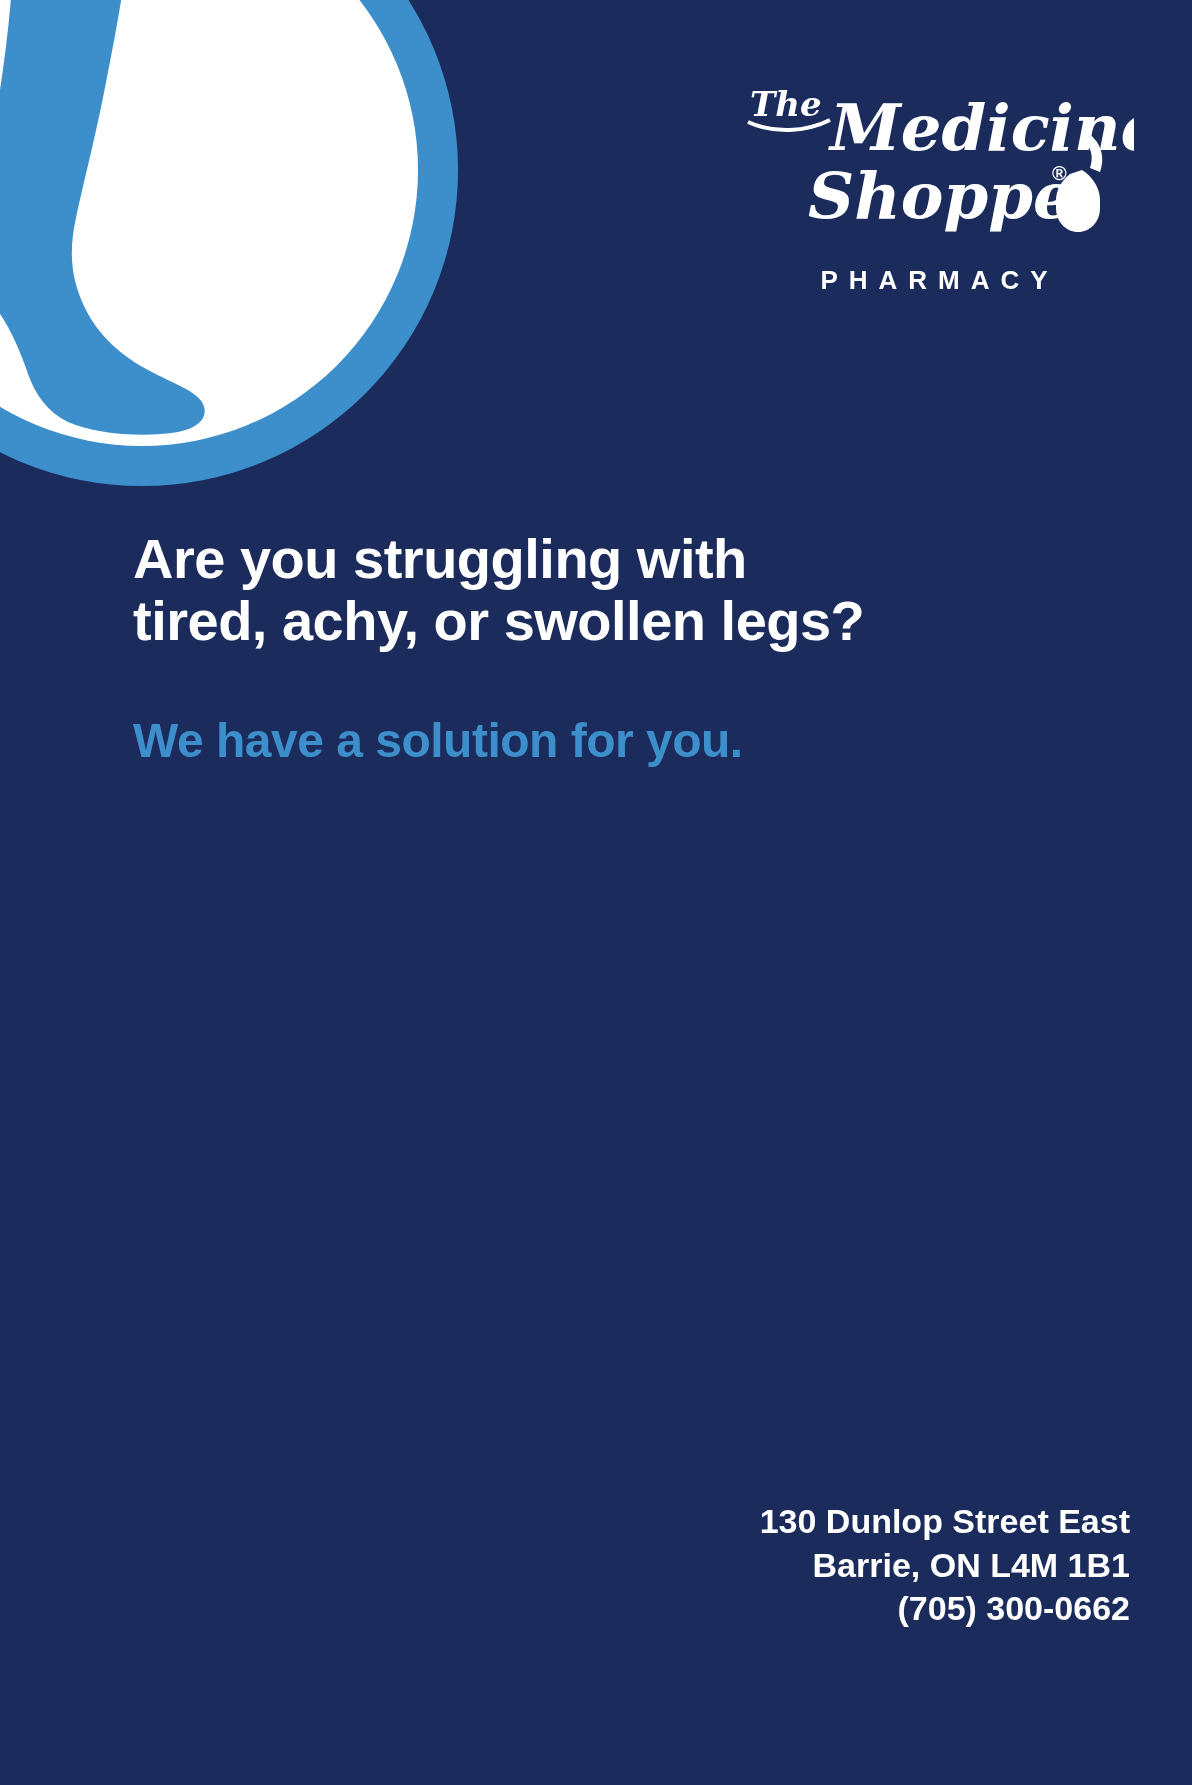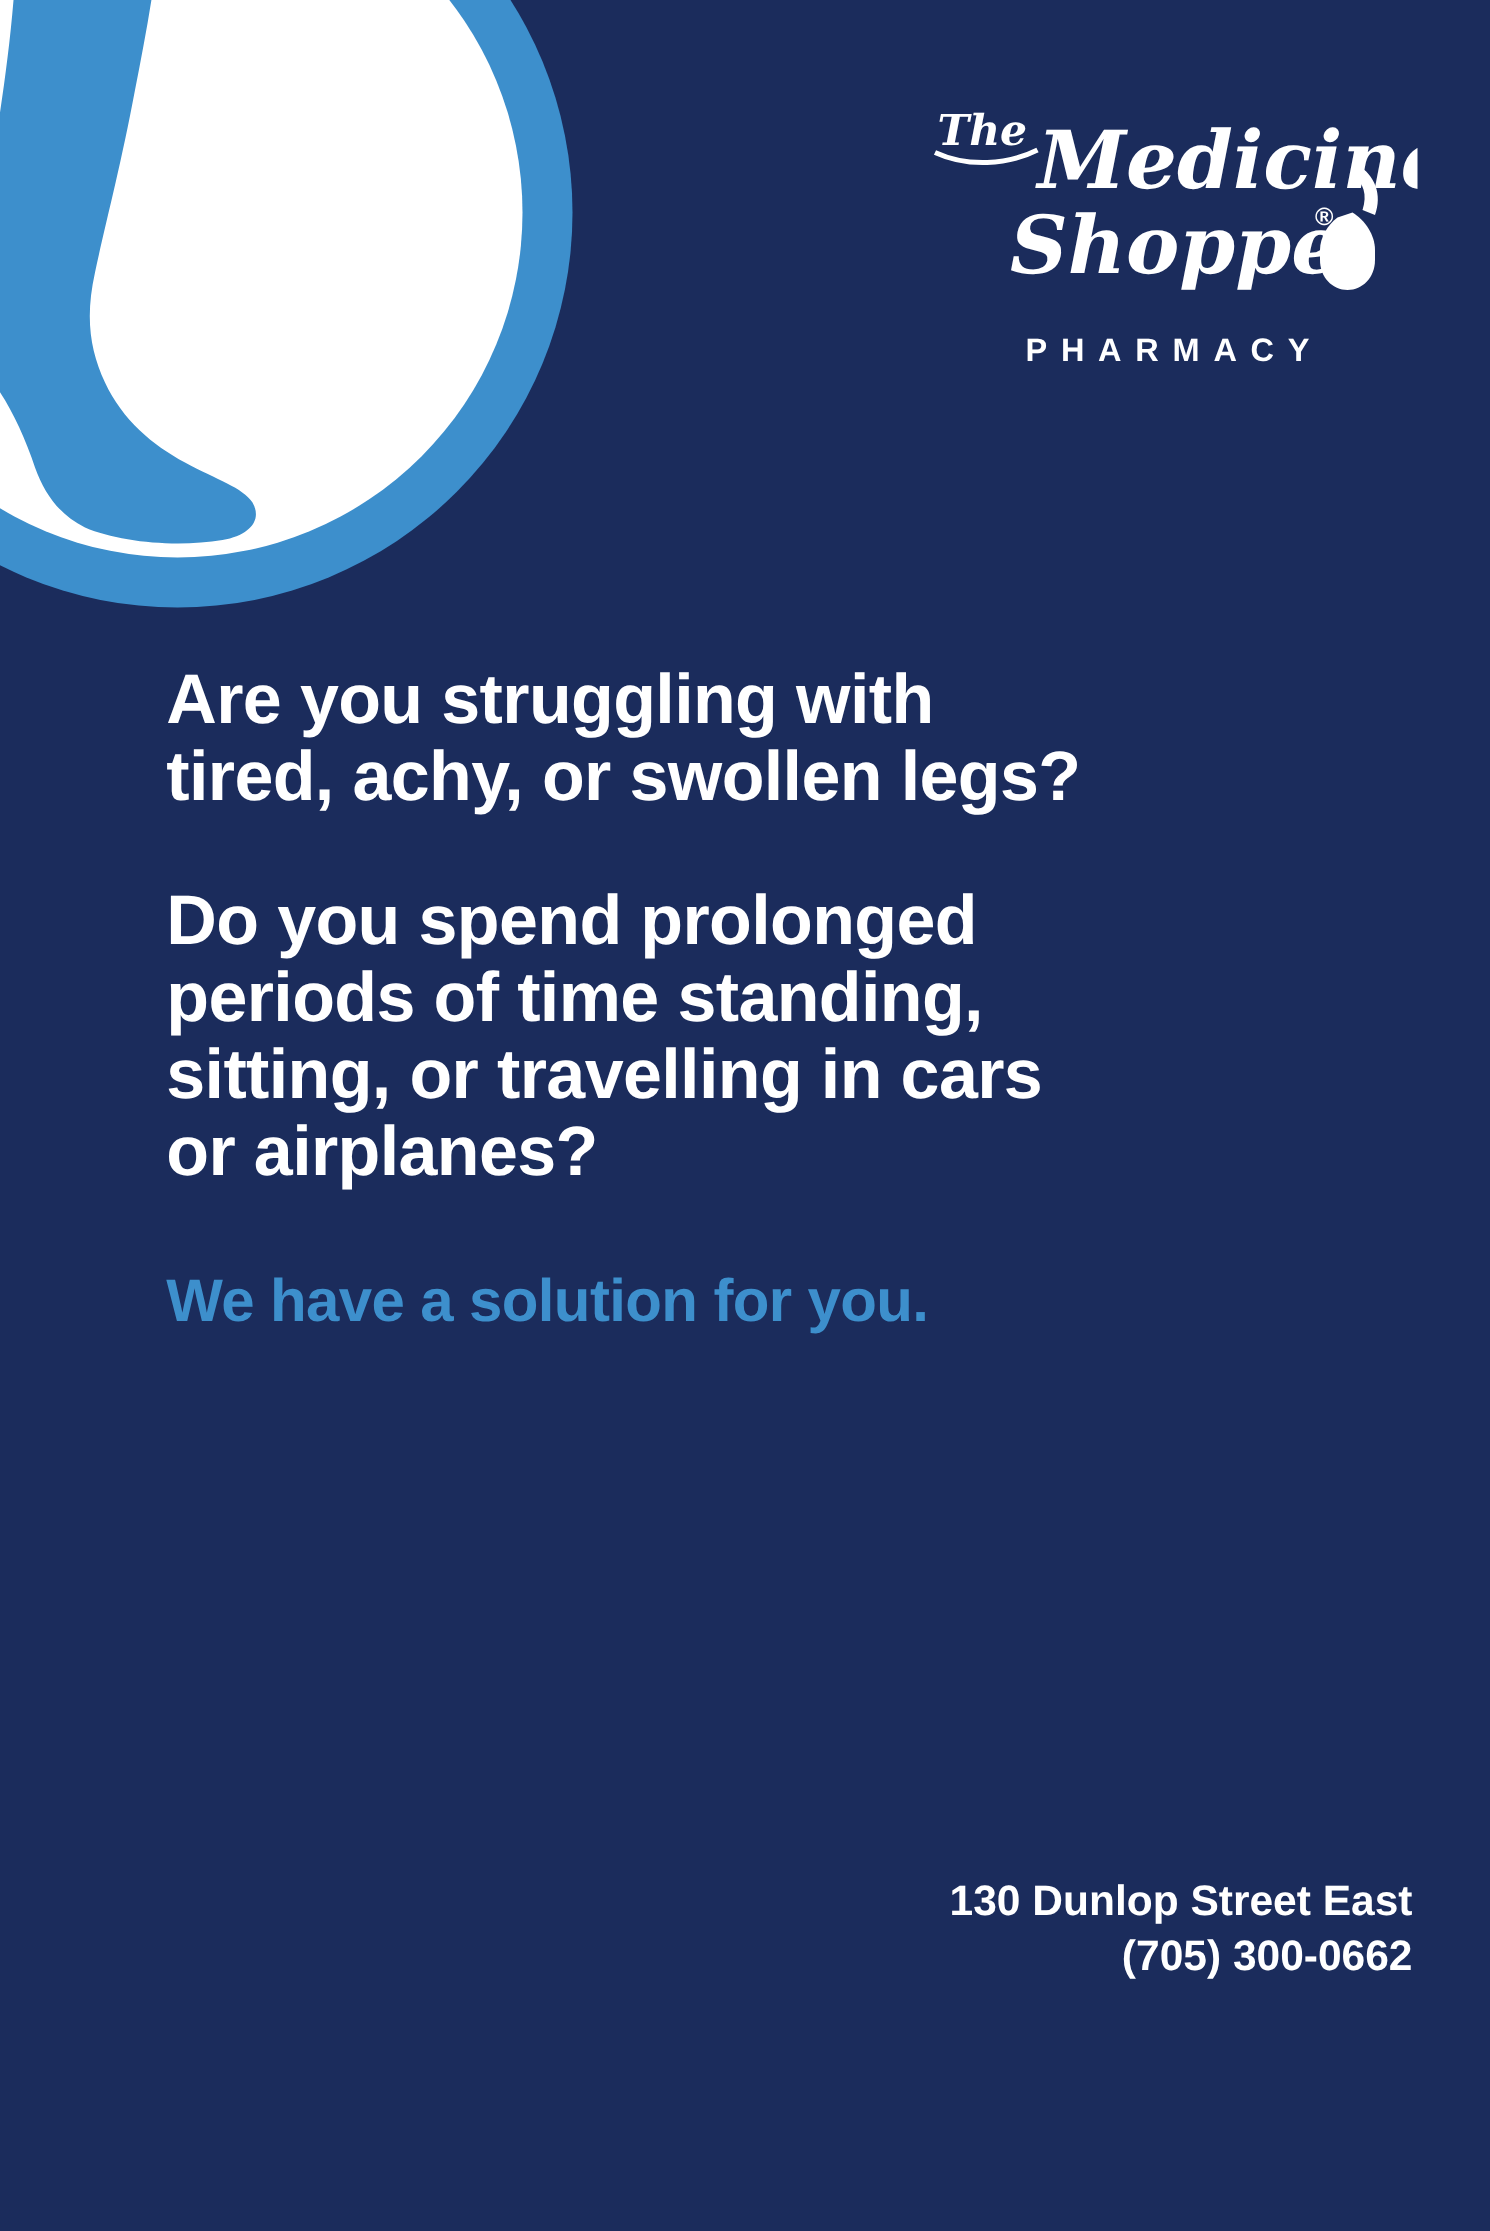"Do you spend prolonged" div.headline { html: <div> <span>Do you spend prolonged</span><br> <span>periods of time standing,</span><br> <span>sitting, or travelling in cars</span><br> <span>or airplanes?</span> </div> -> none }
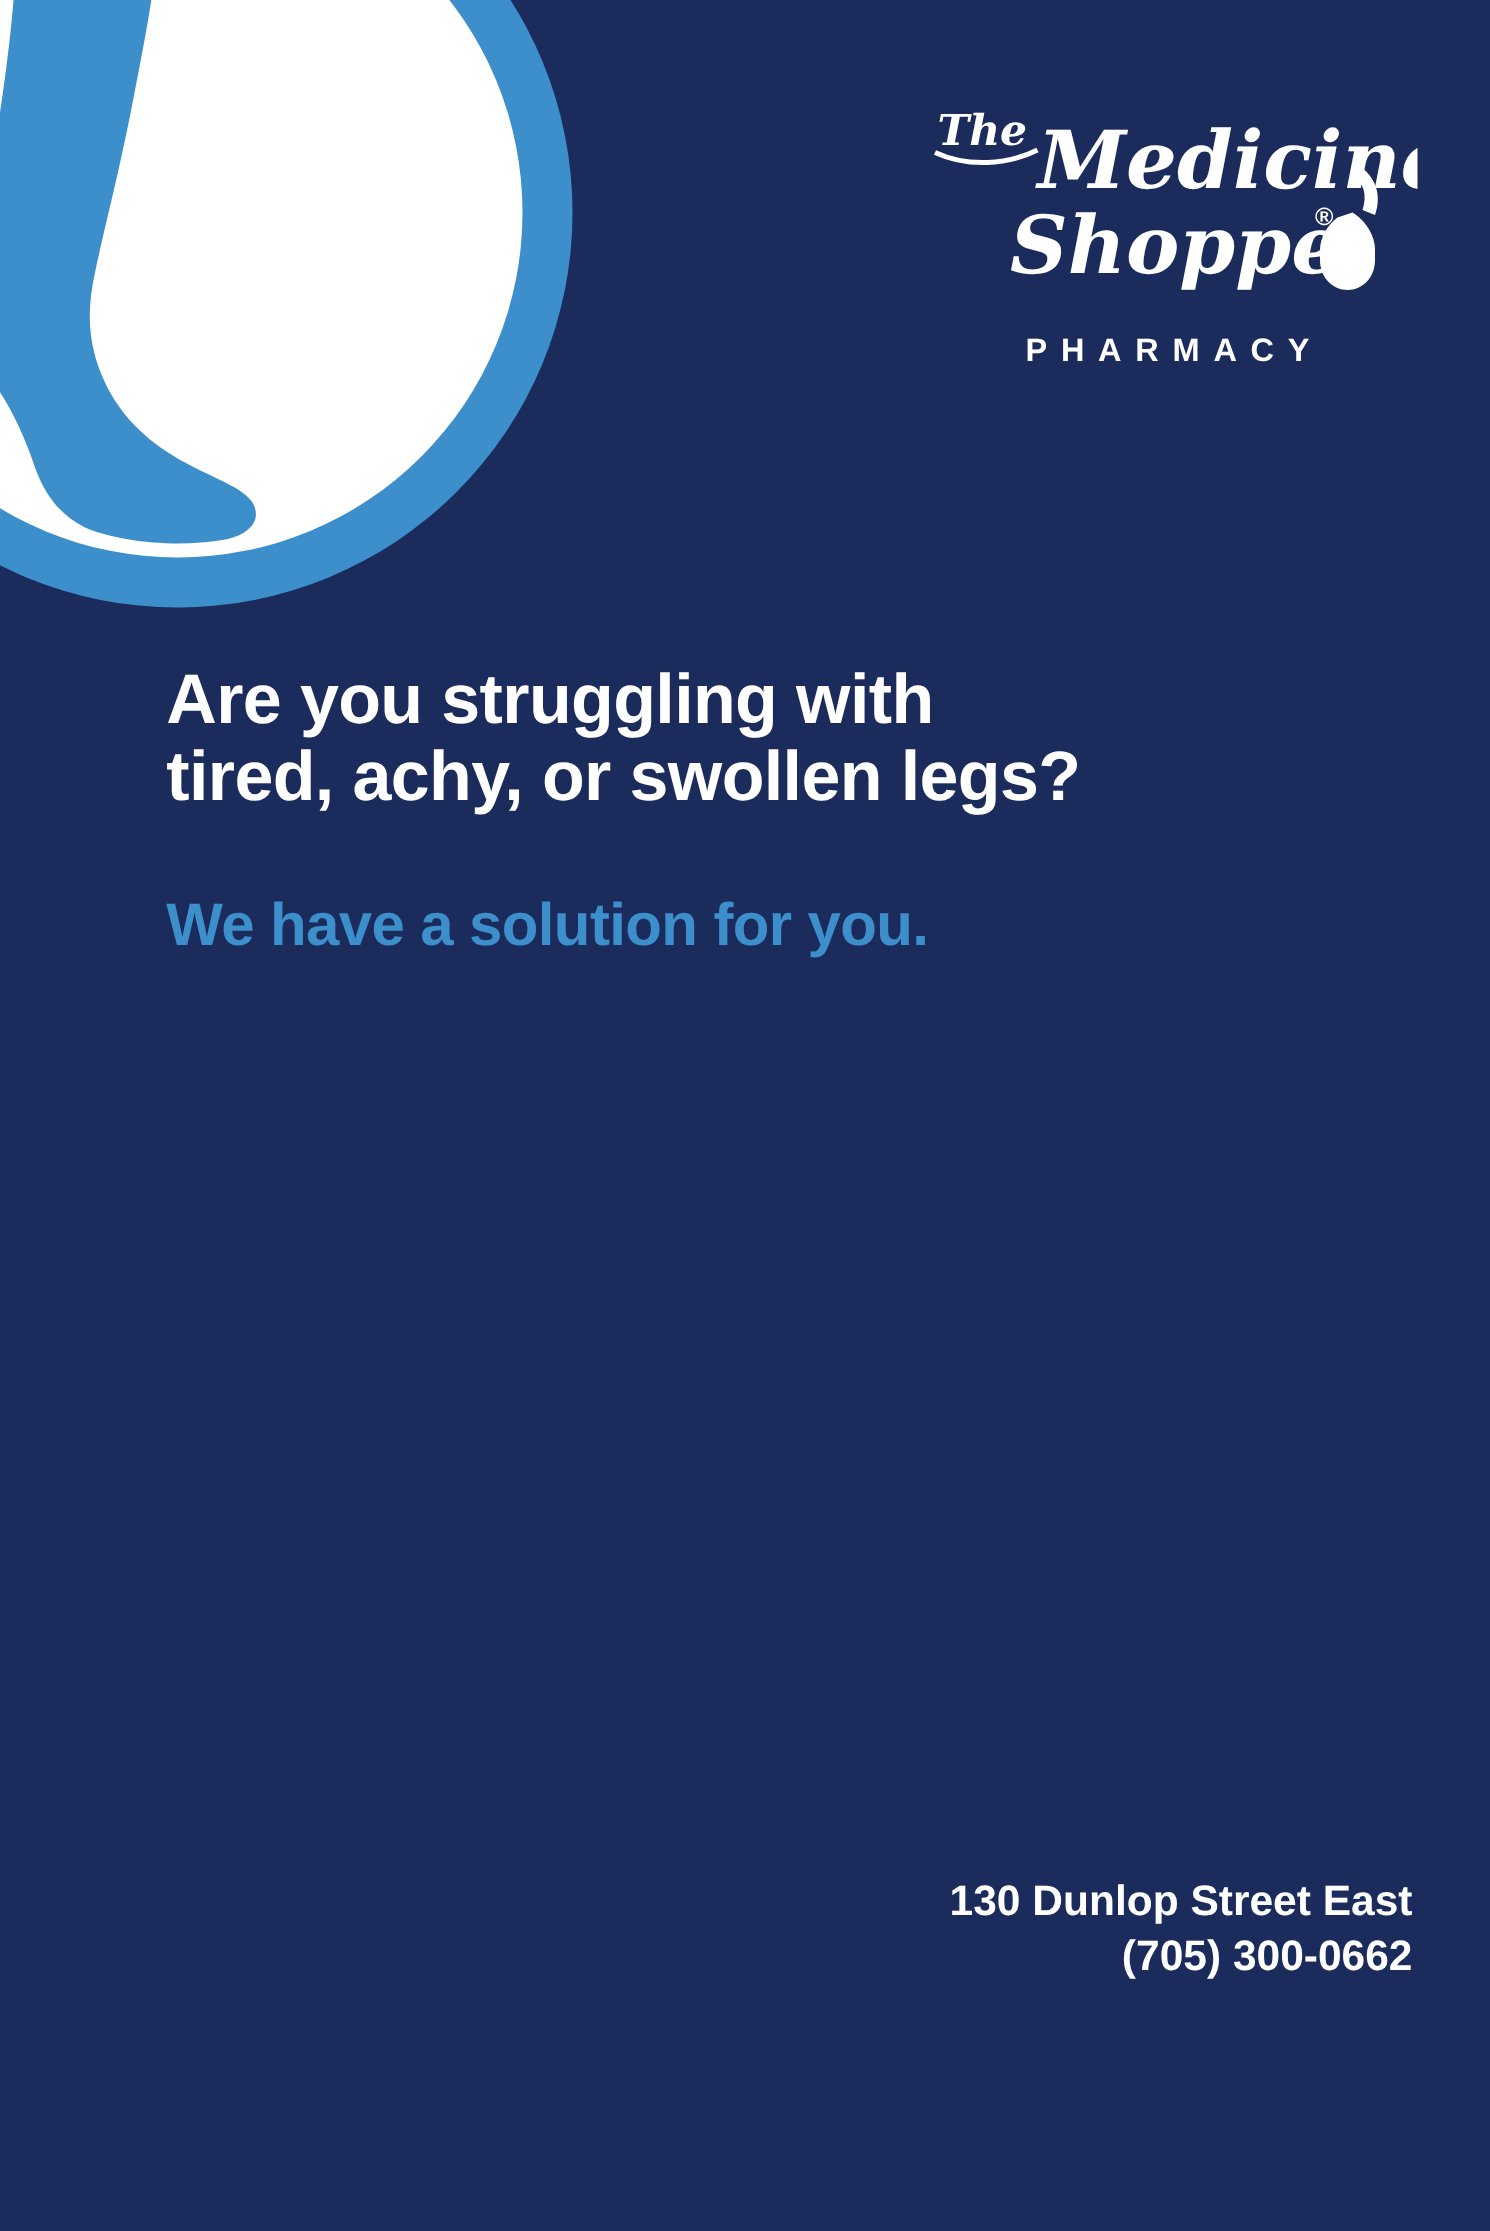"Barrie, ON L4M 1B1" span.addr-line { html: none -> <span>Barrie, ON L4M 1B1</span> }
